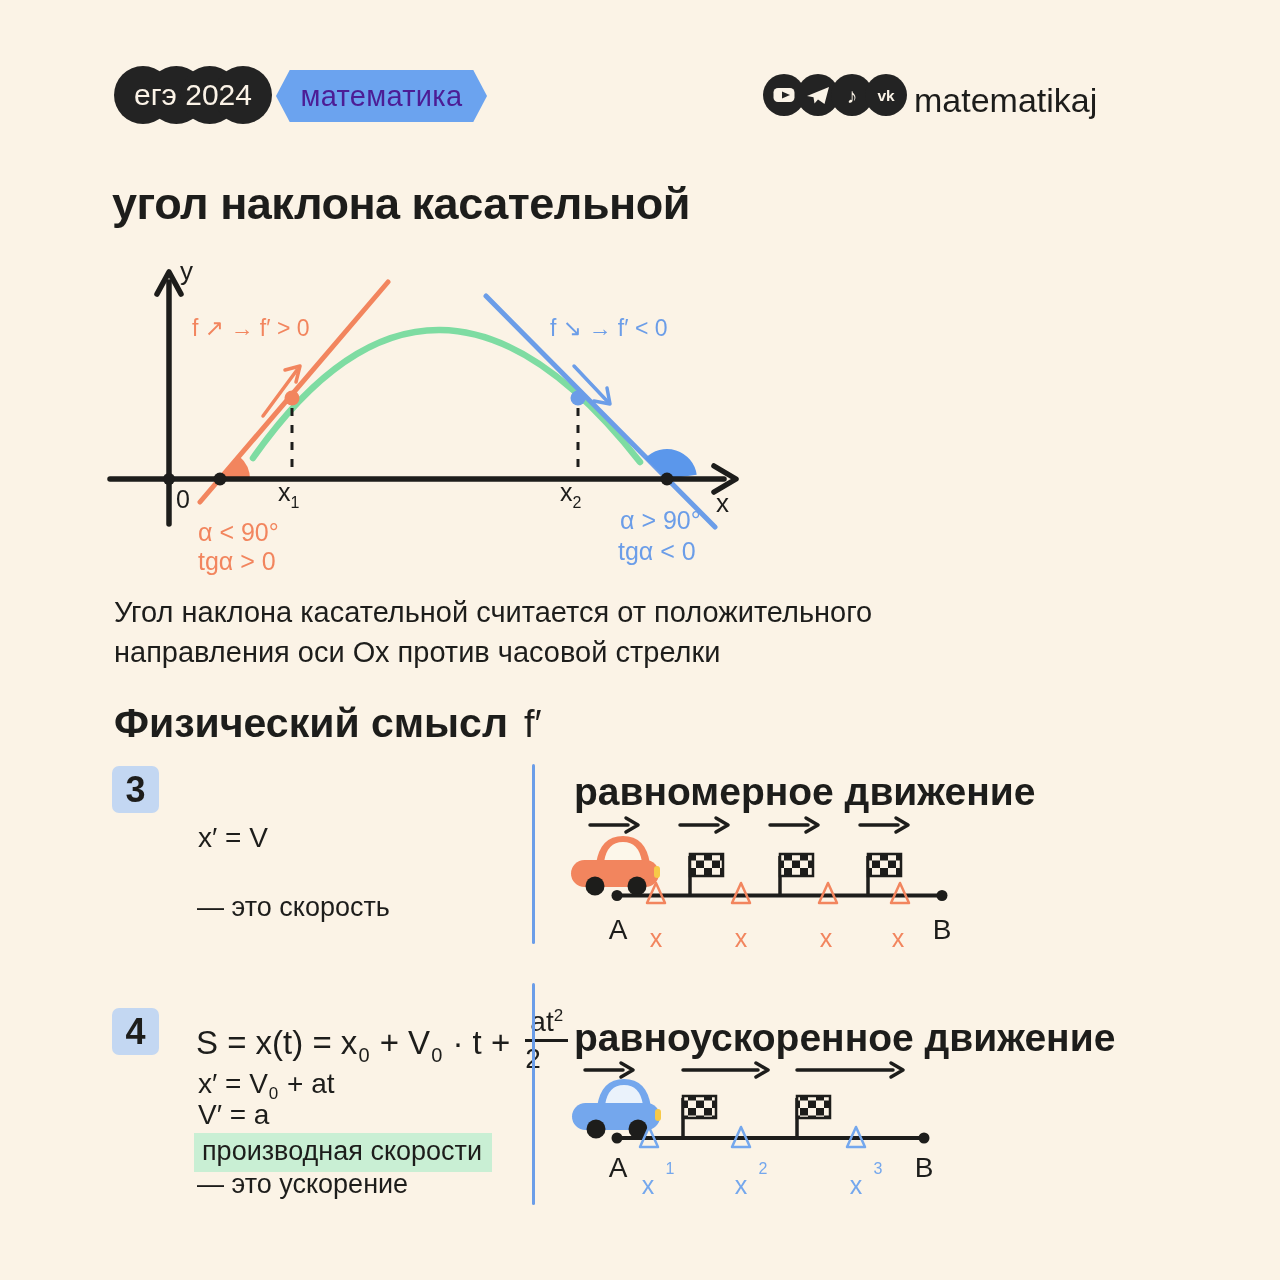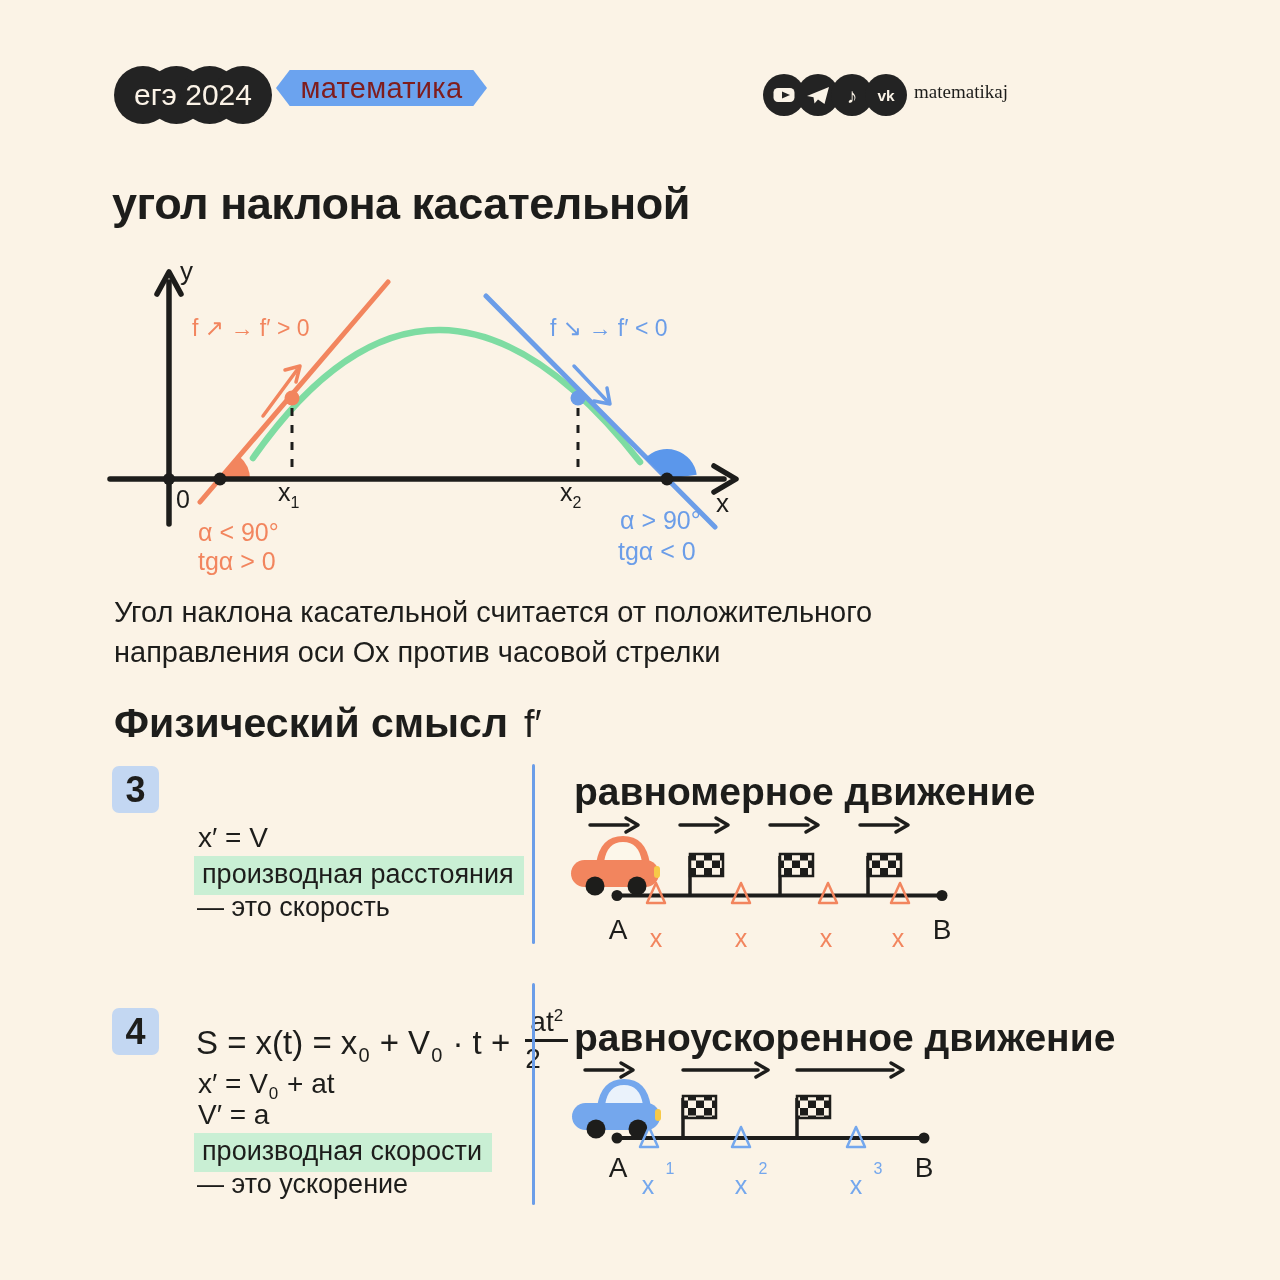"математика" .math-badge { color: #7f1d1d -> #4c1d95; height: 36px -> 52px }
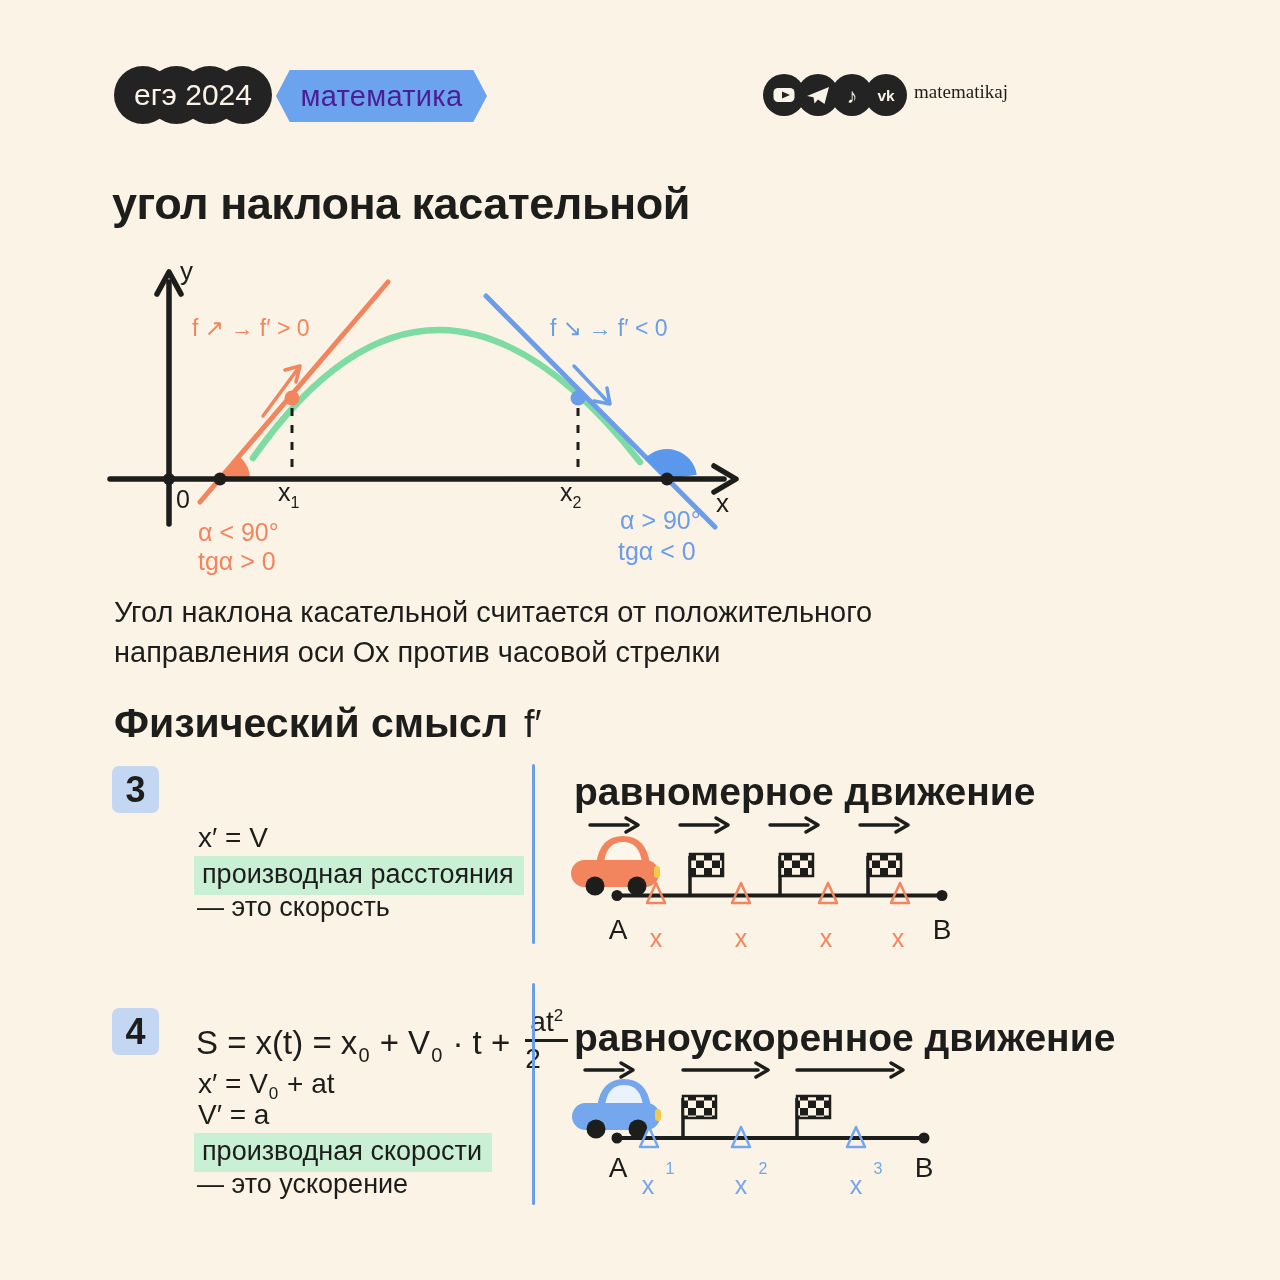"matematikaj" .handle { font-family: Liberation Serif, serif -> none; font-size: 19px -> 34px }
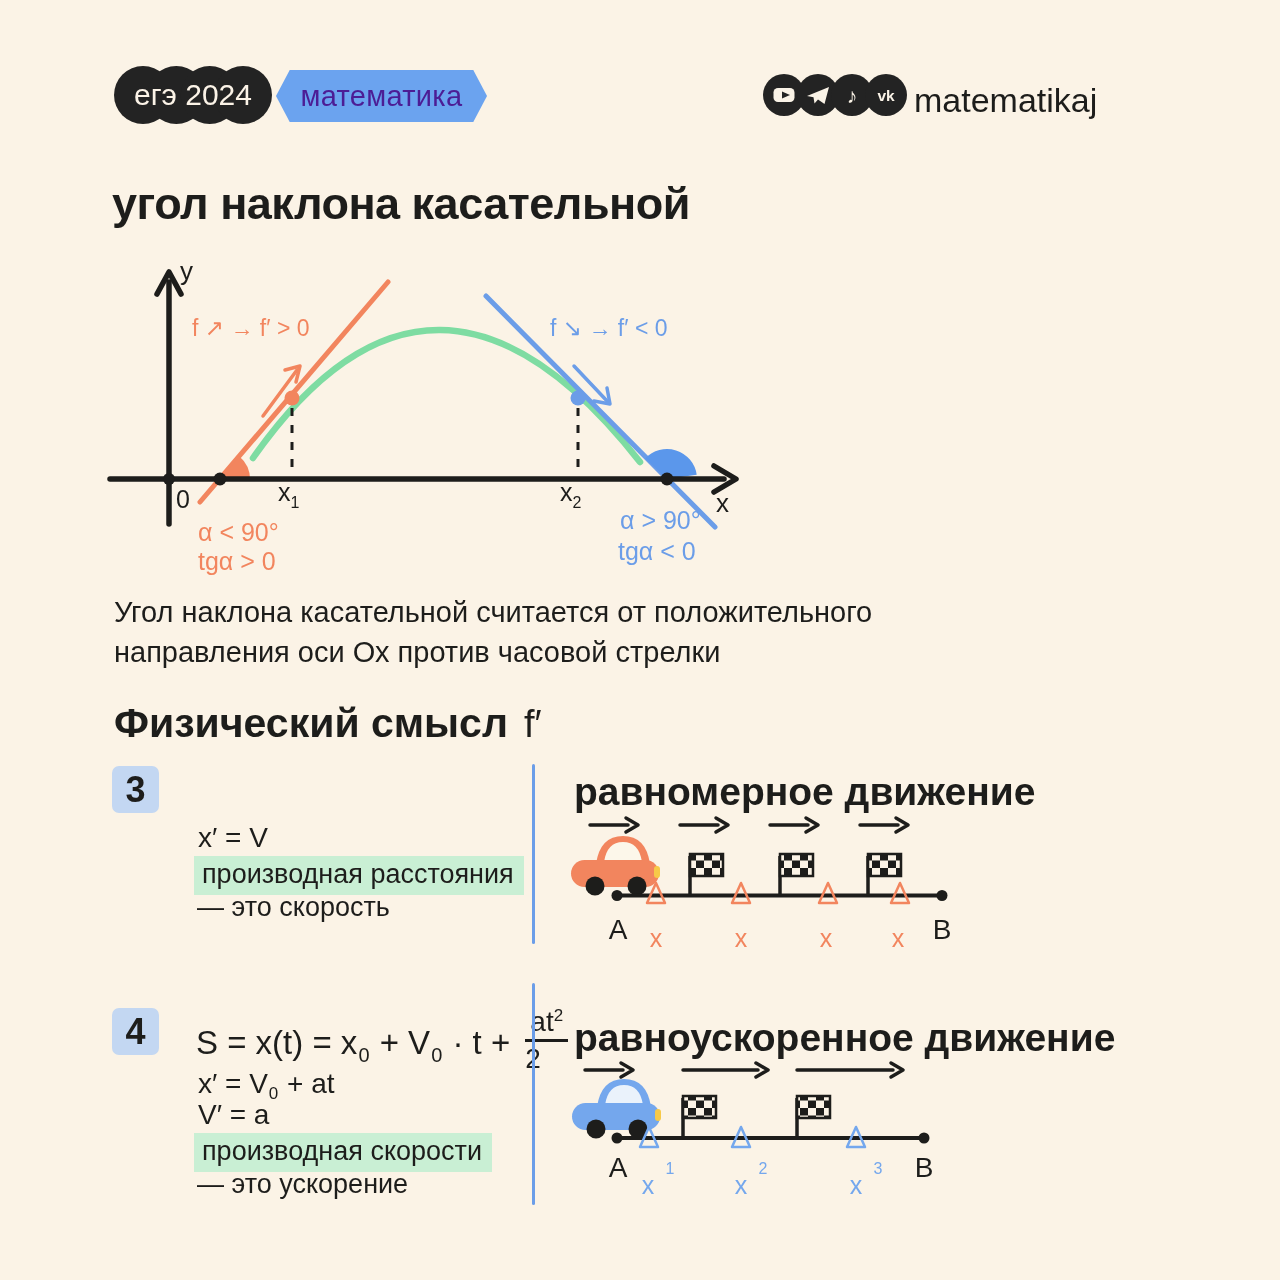"производная расстояния" div.abs { html: <div> <span>производная расстояния</span> </div> -> none }
